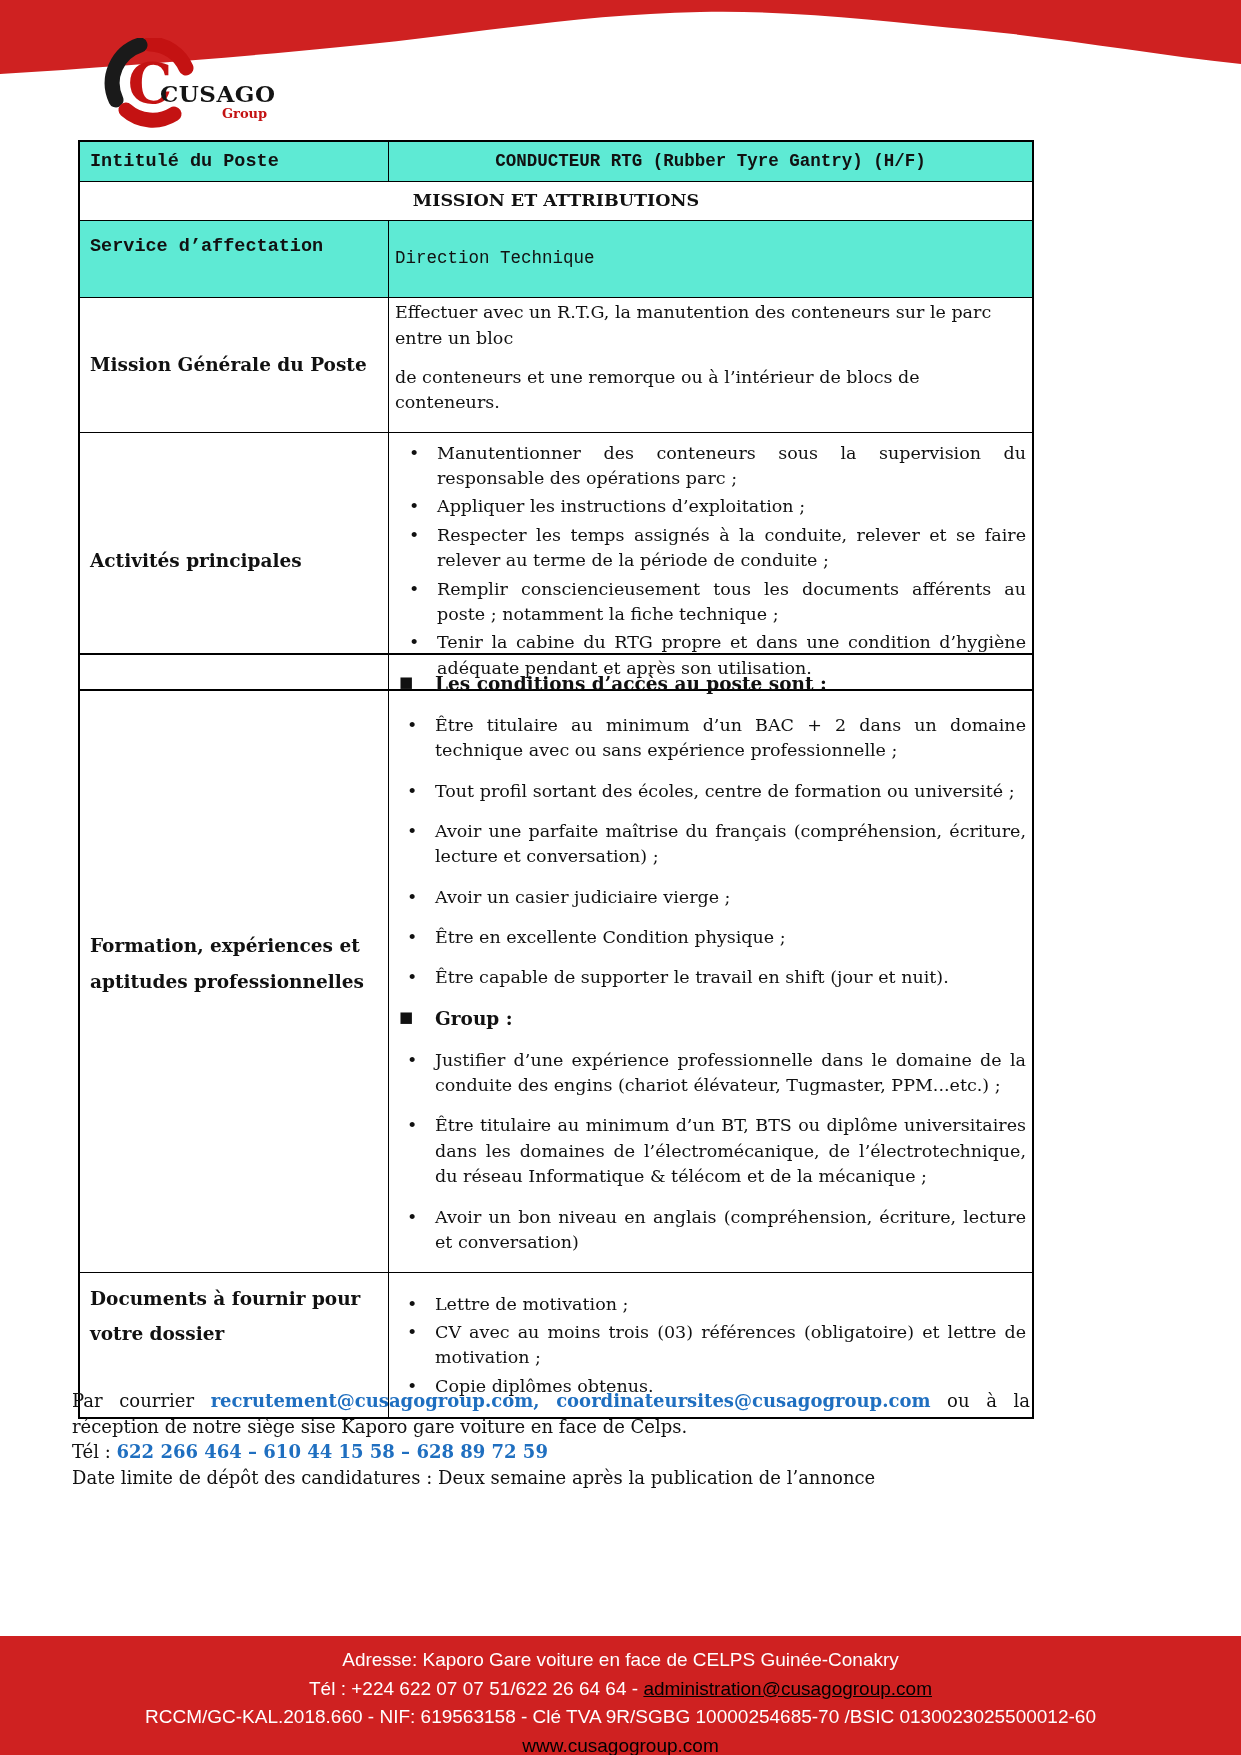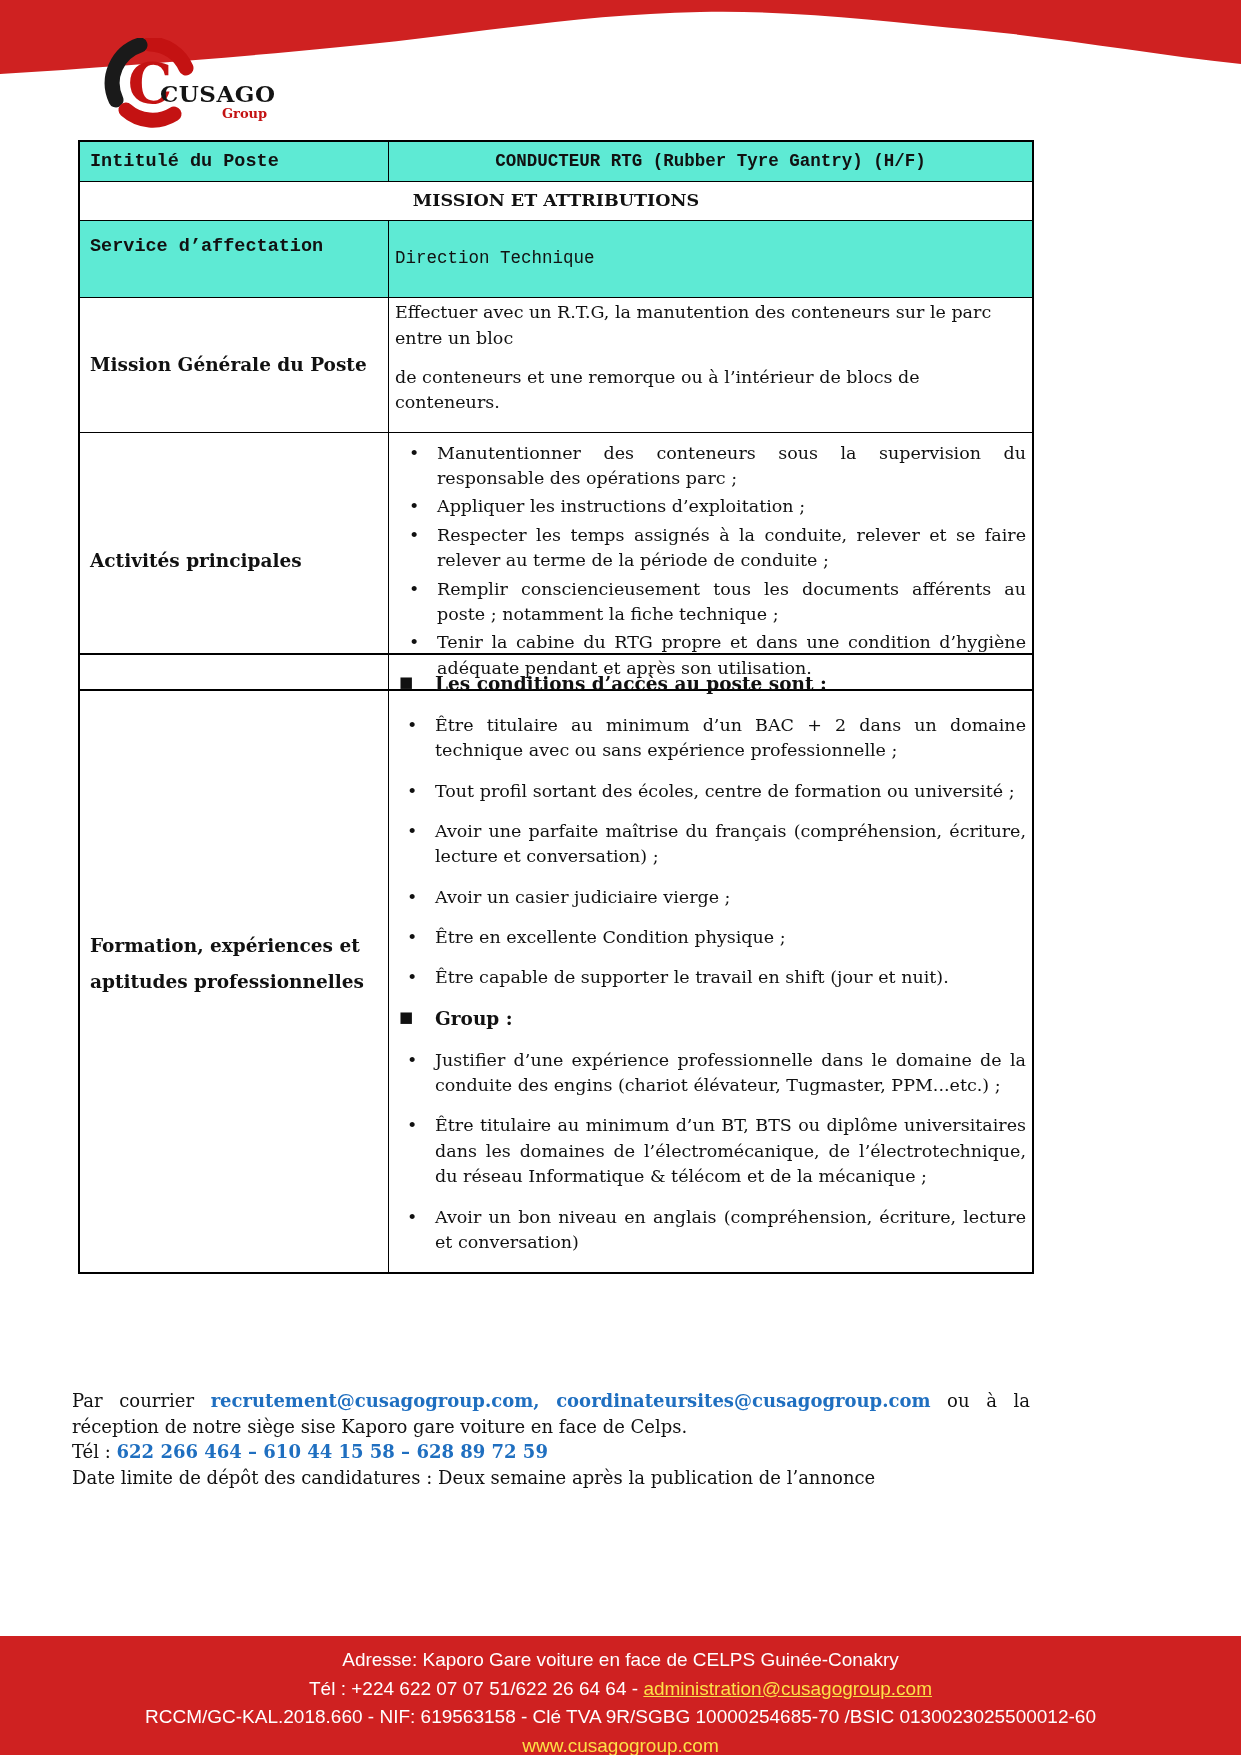"Documents à fournir pour" tr { html: none -> <tr> <td> <div>Documents à fournir pour</div> <div>votre dossier</div> </td> <td> <ul> <li>Lettre de motivation ;</li> <li>CV avec au moins trois (03) références (obligatoire) et lettre de motivation ;</li> <li>Copie diplômes obtenus.</li> </ul> </td> </tr> }
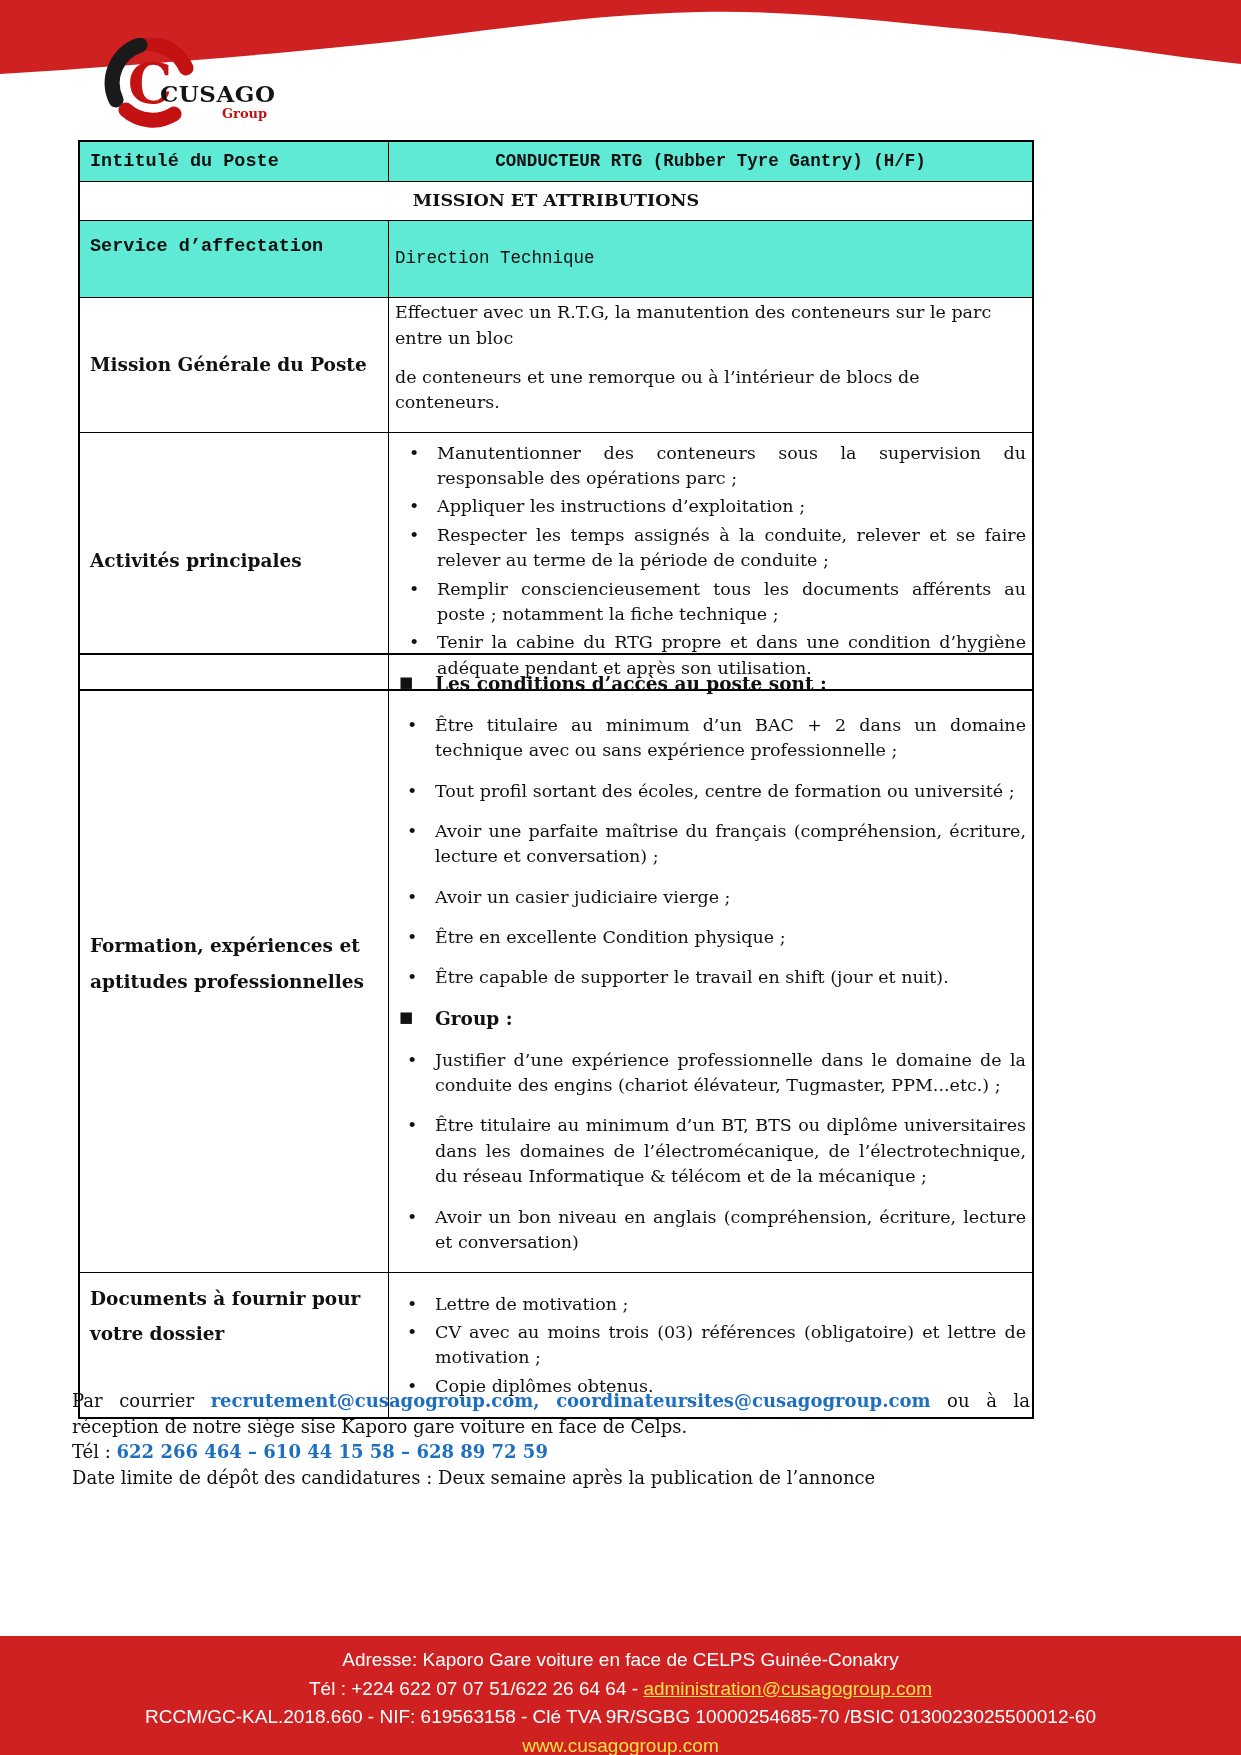"administration@cusagogroup.com" .footer a { color: #fde047 -> #000000 }
